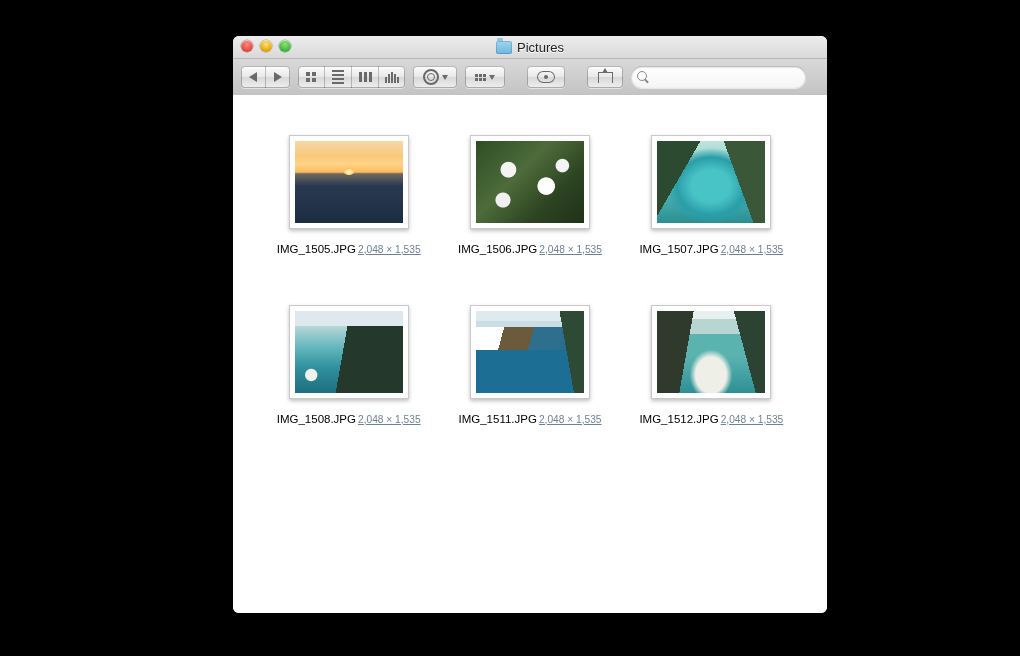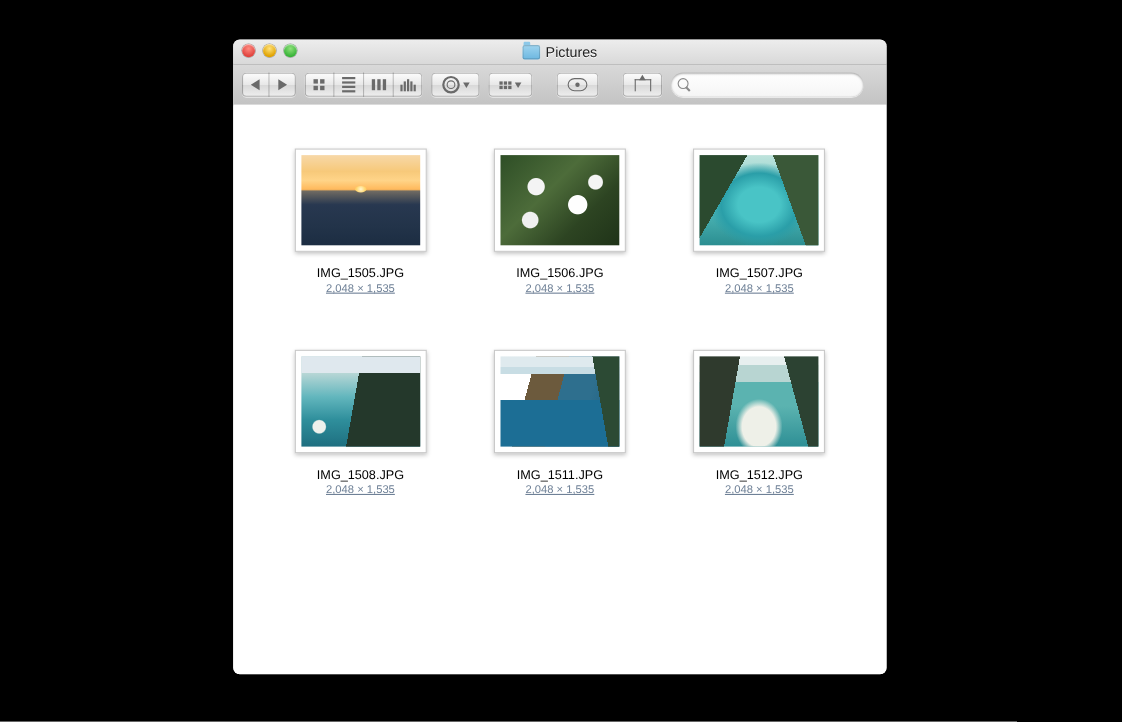"Pictures" .window { left: 212px -> 233px }
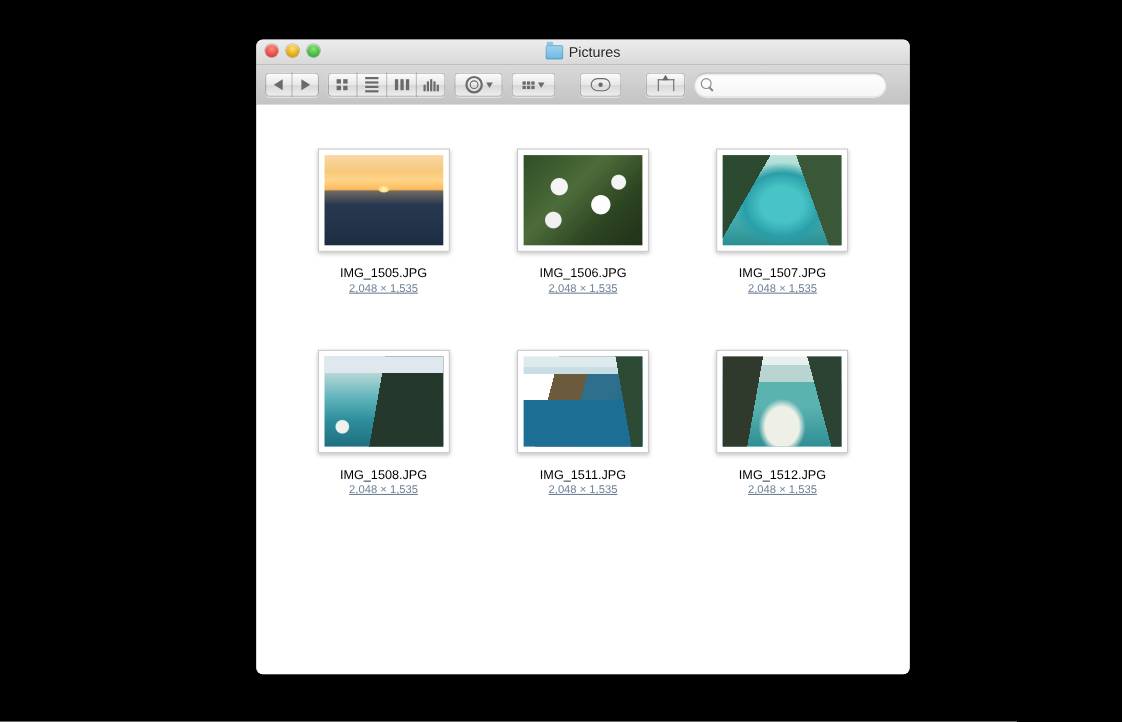"IMG_1505.JPG" .caption { flex-direction: column -> row }
